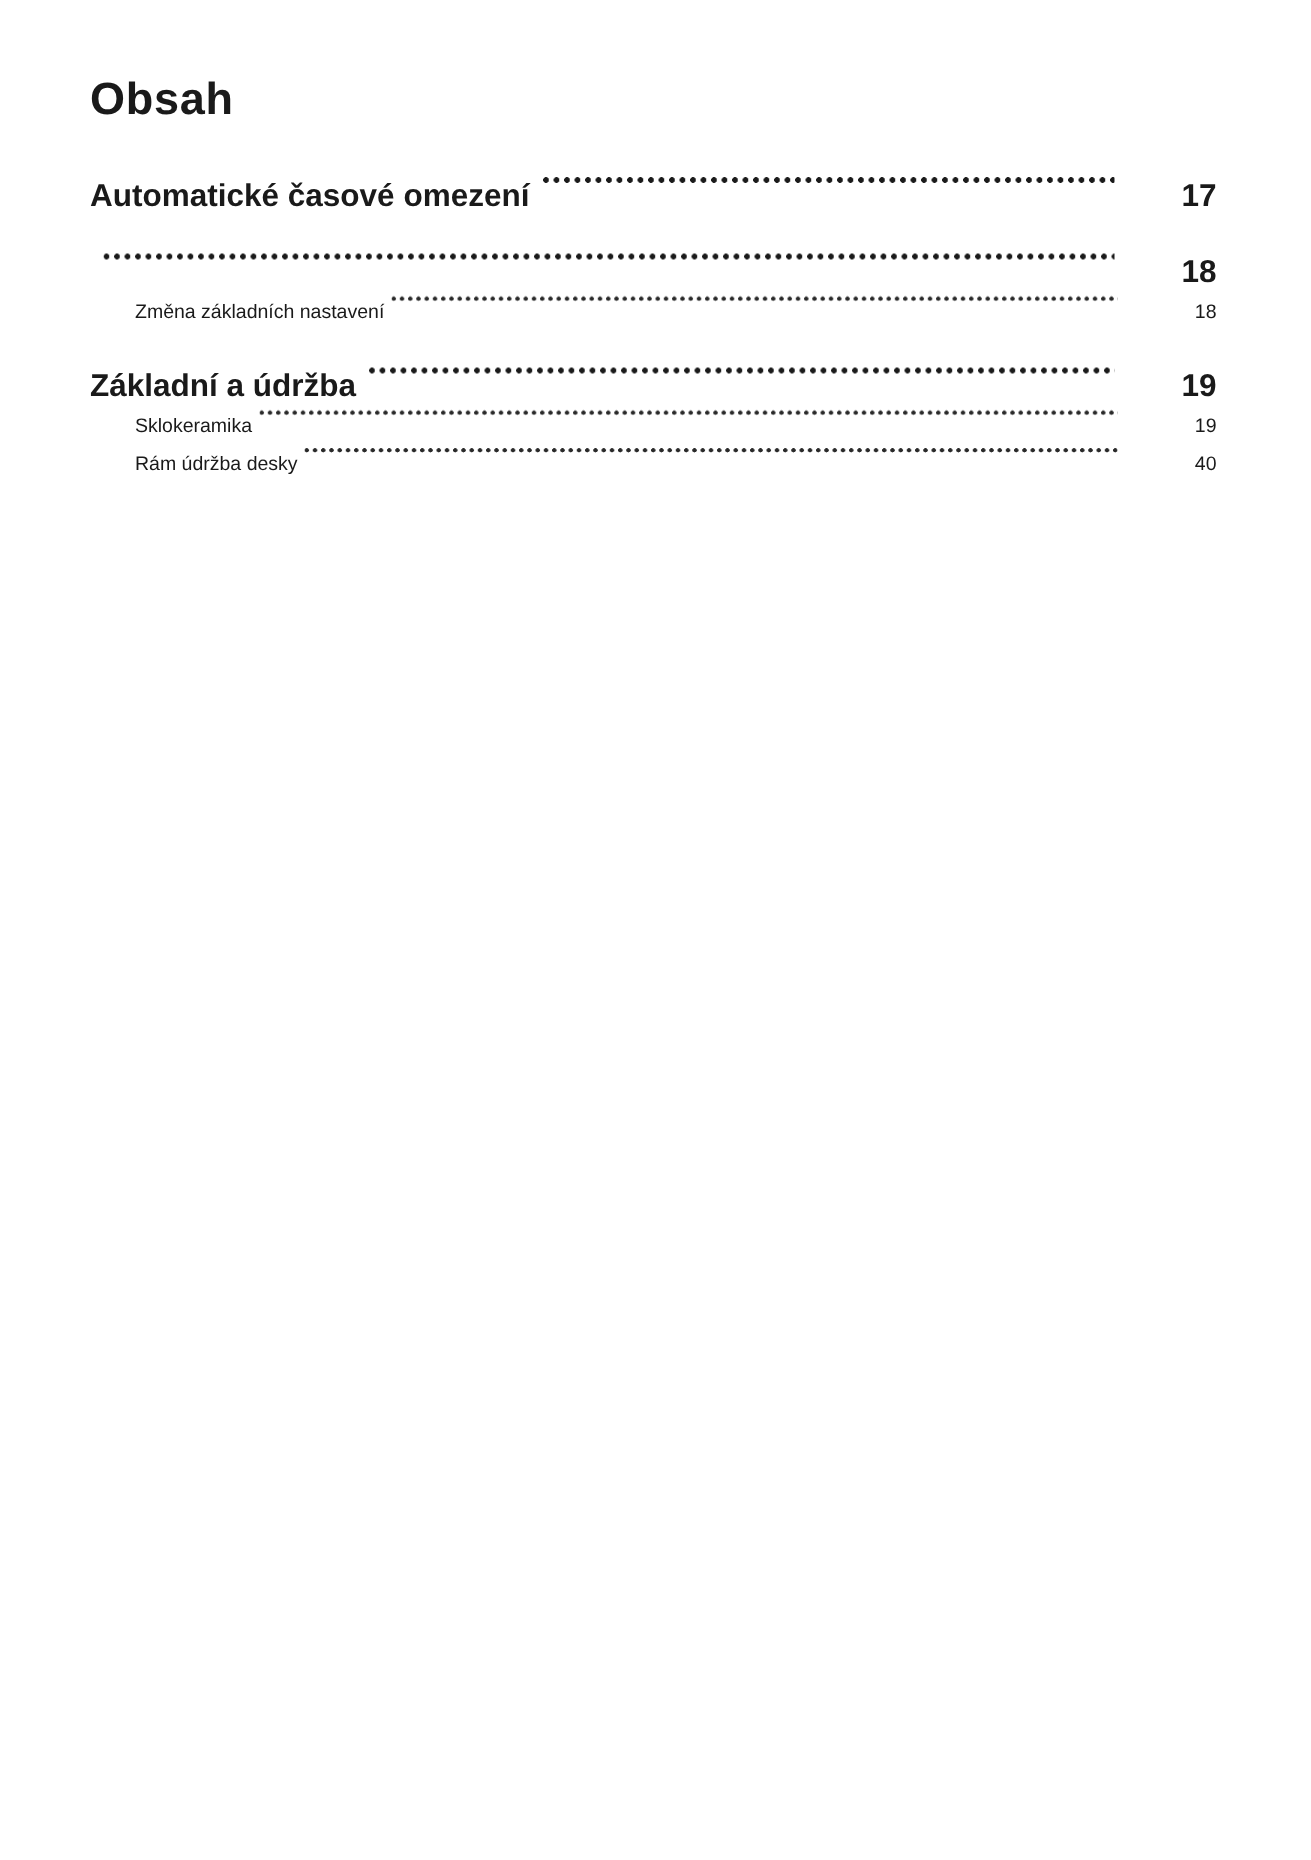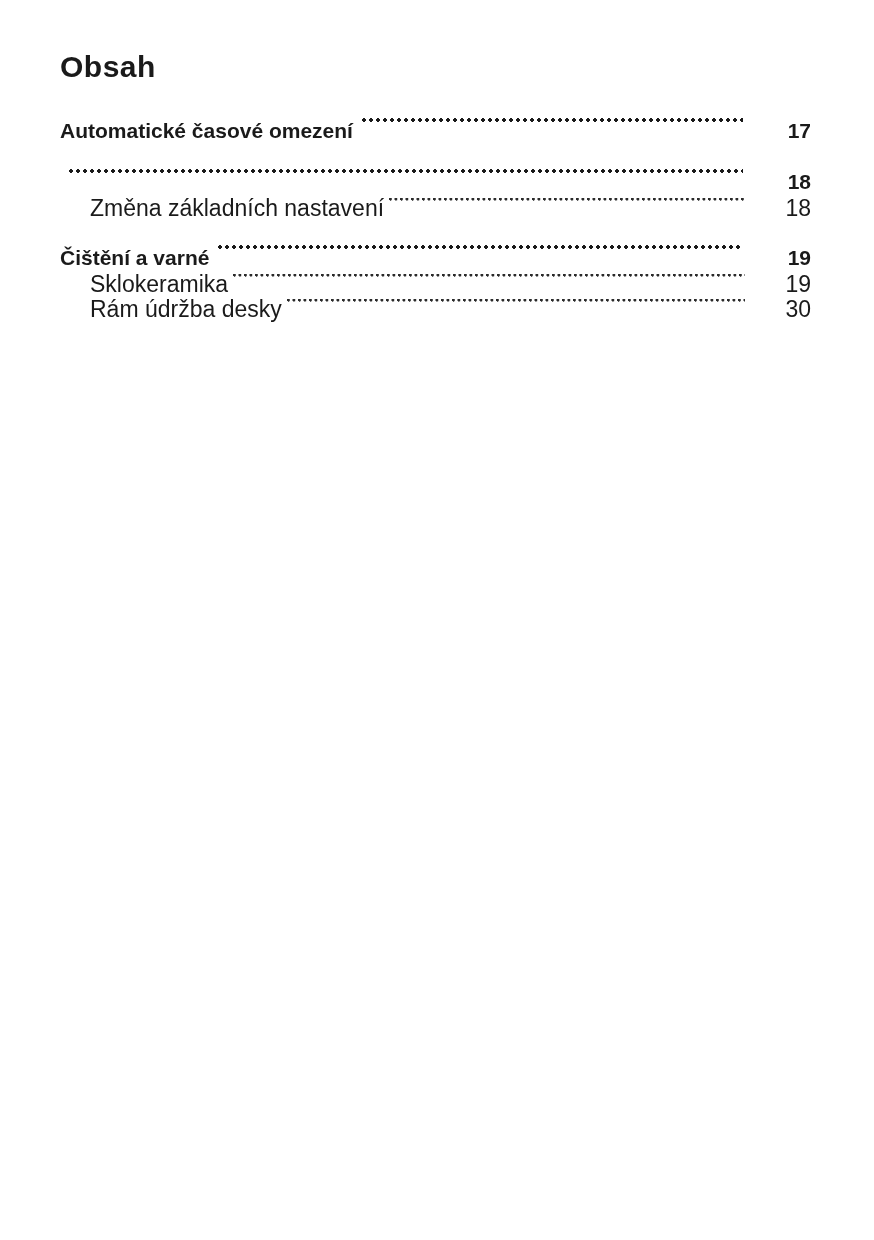"Změna základních nastavení" .toc-row.level-2 { font-size: 23px -> 13px }
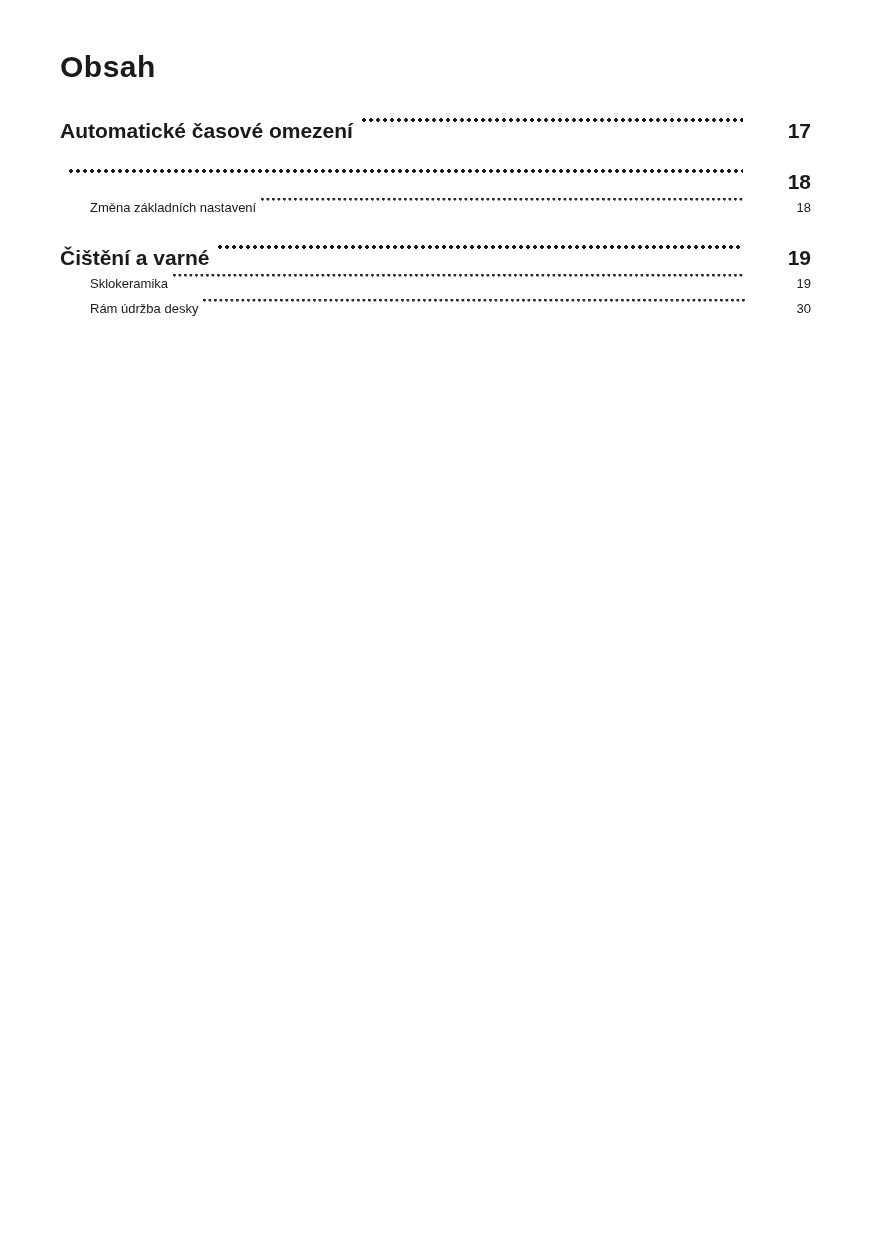"Čištění a varné" span.toc-label { text: Čištění a varné -> Základní a údržba }
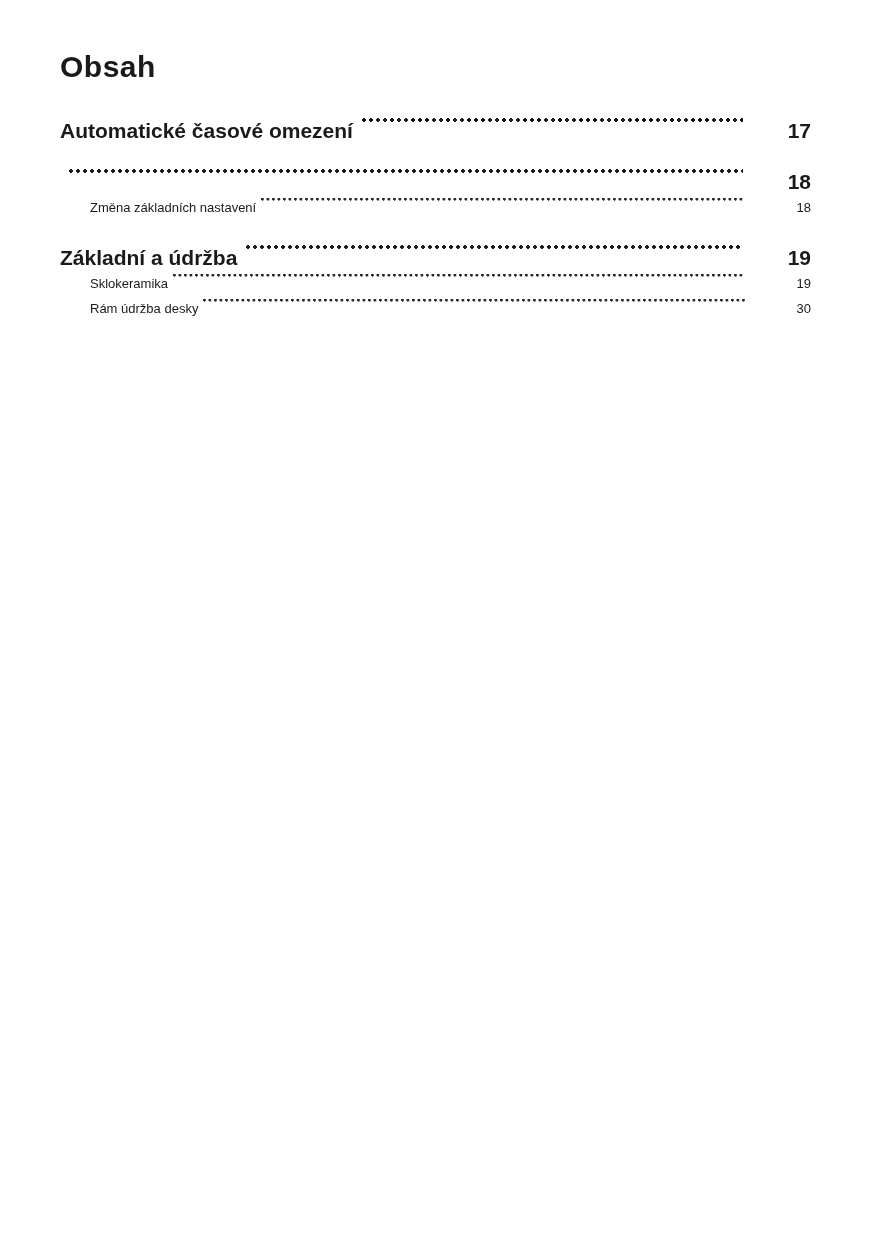"30" span.toc-page { text: 30 -> 40 }
